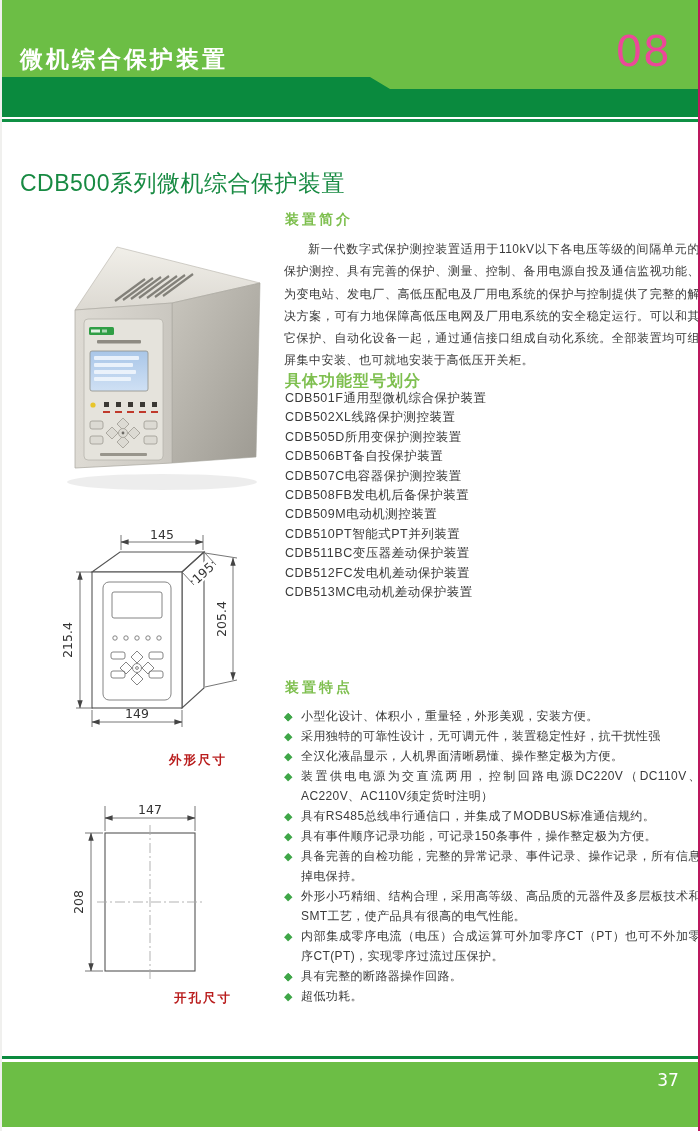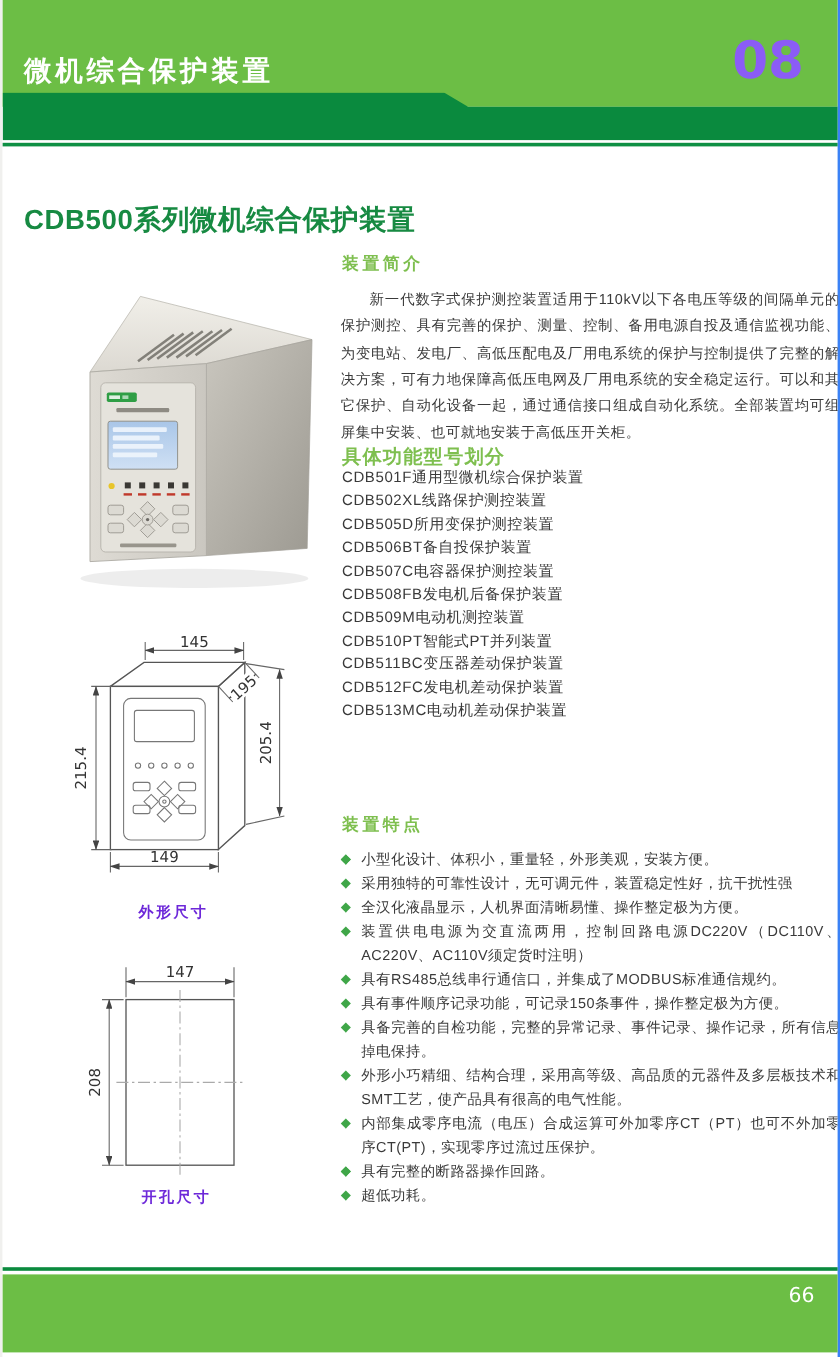"微机综合保护装置" #page { border-right: 2px solid #3b82f6 -> 2px solid #be185d }
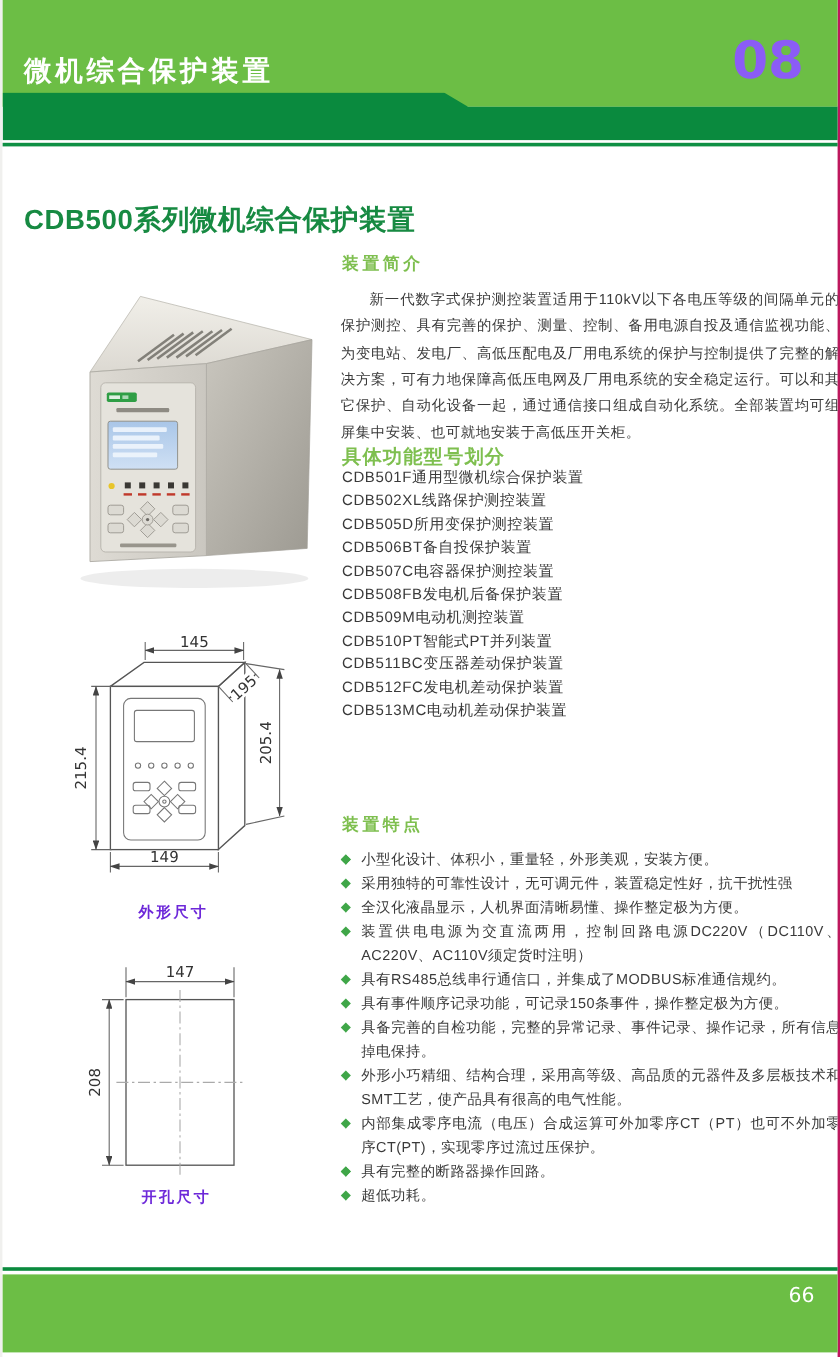"08" .hdr-num { color: #8b5cf6 -> #ec4899; font-weight: 700 -> 400 }
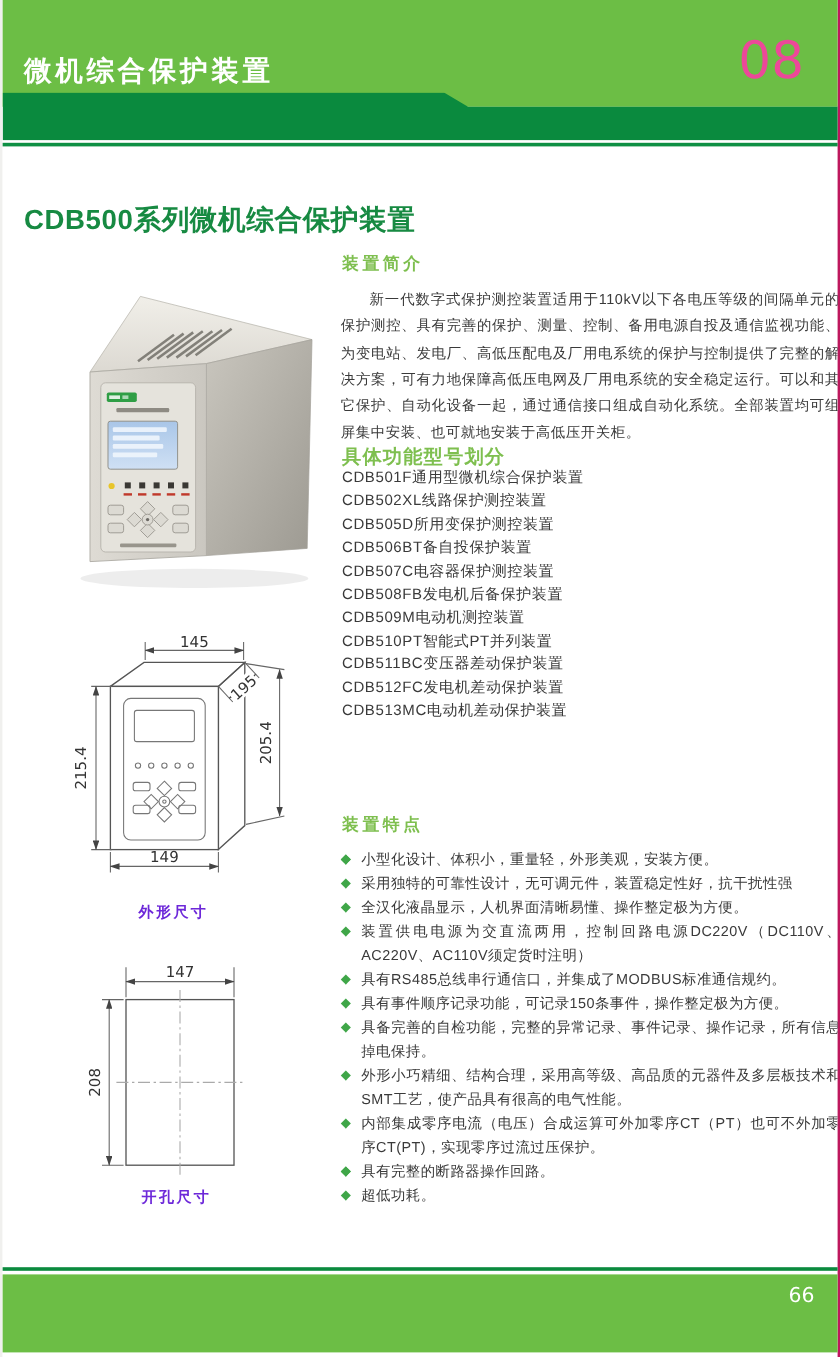"CDB500系列微机综合保护装置" .page-title { font-weight: bold -> normal }
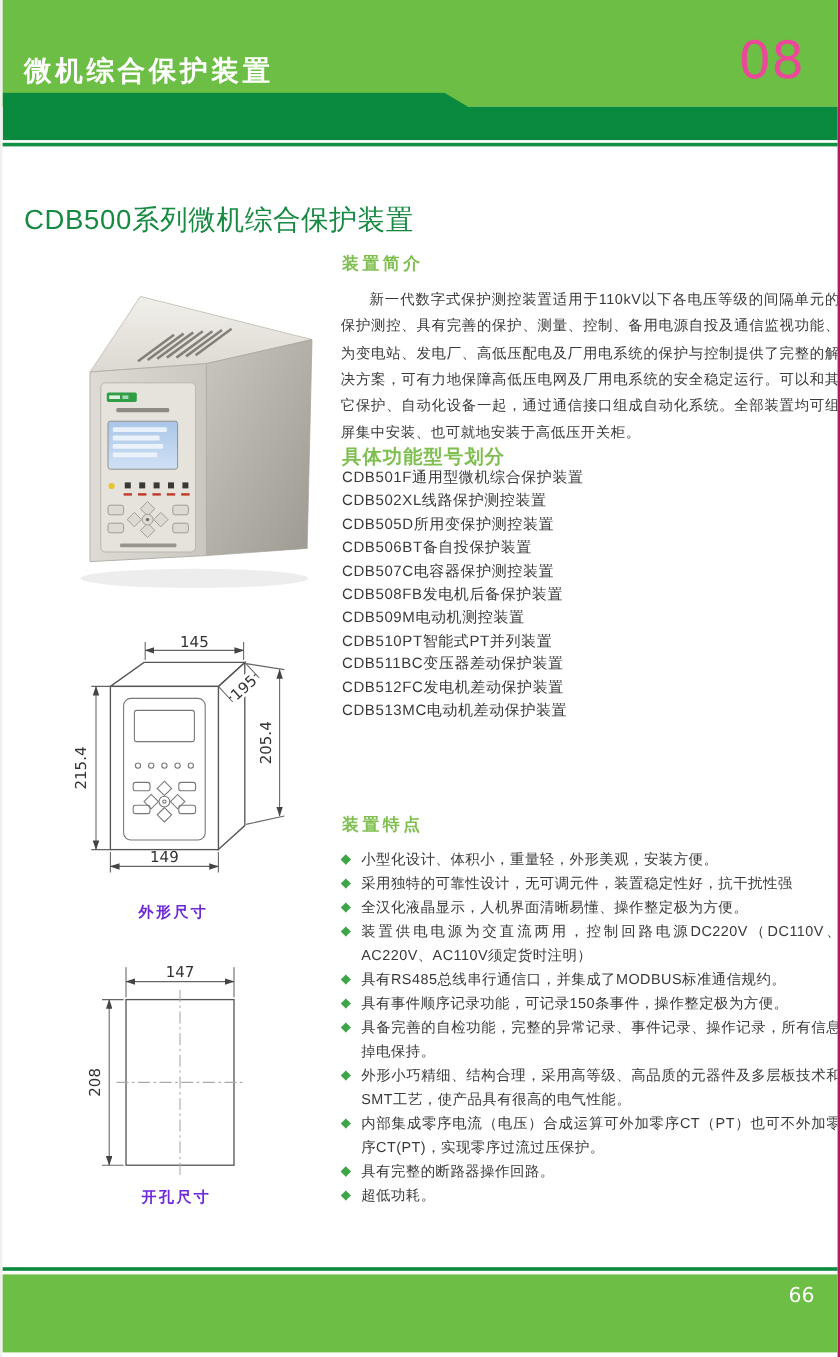"外形尺寸" .fig-cap { color: #6d28d9 -> #b91c1c; text-align: center -> right }
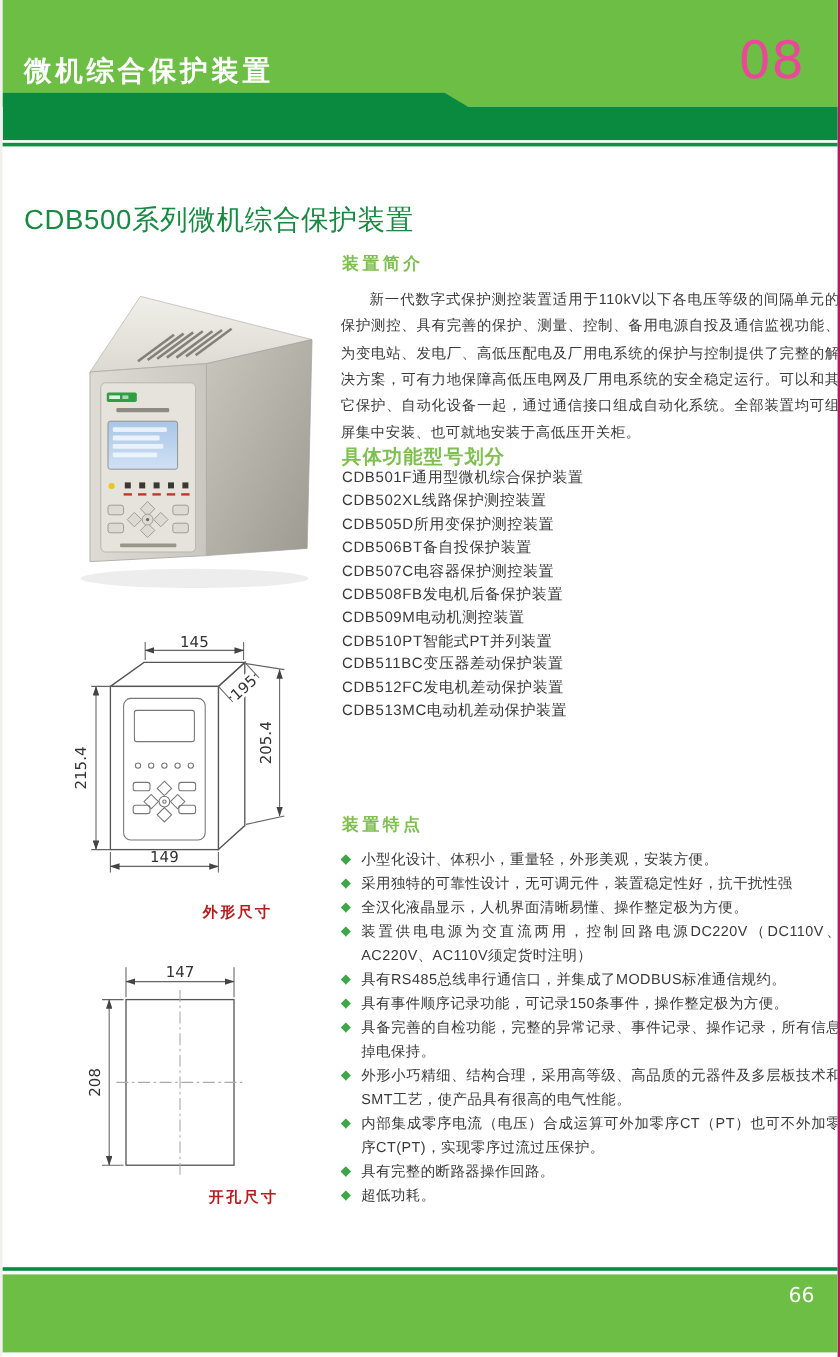"66" div.ftr-num { text: 66 -> 37 }
